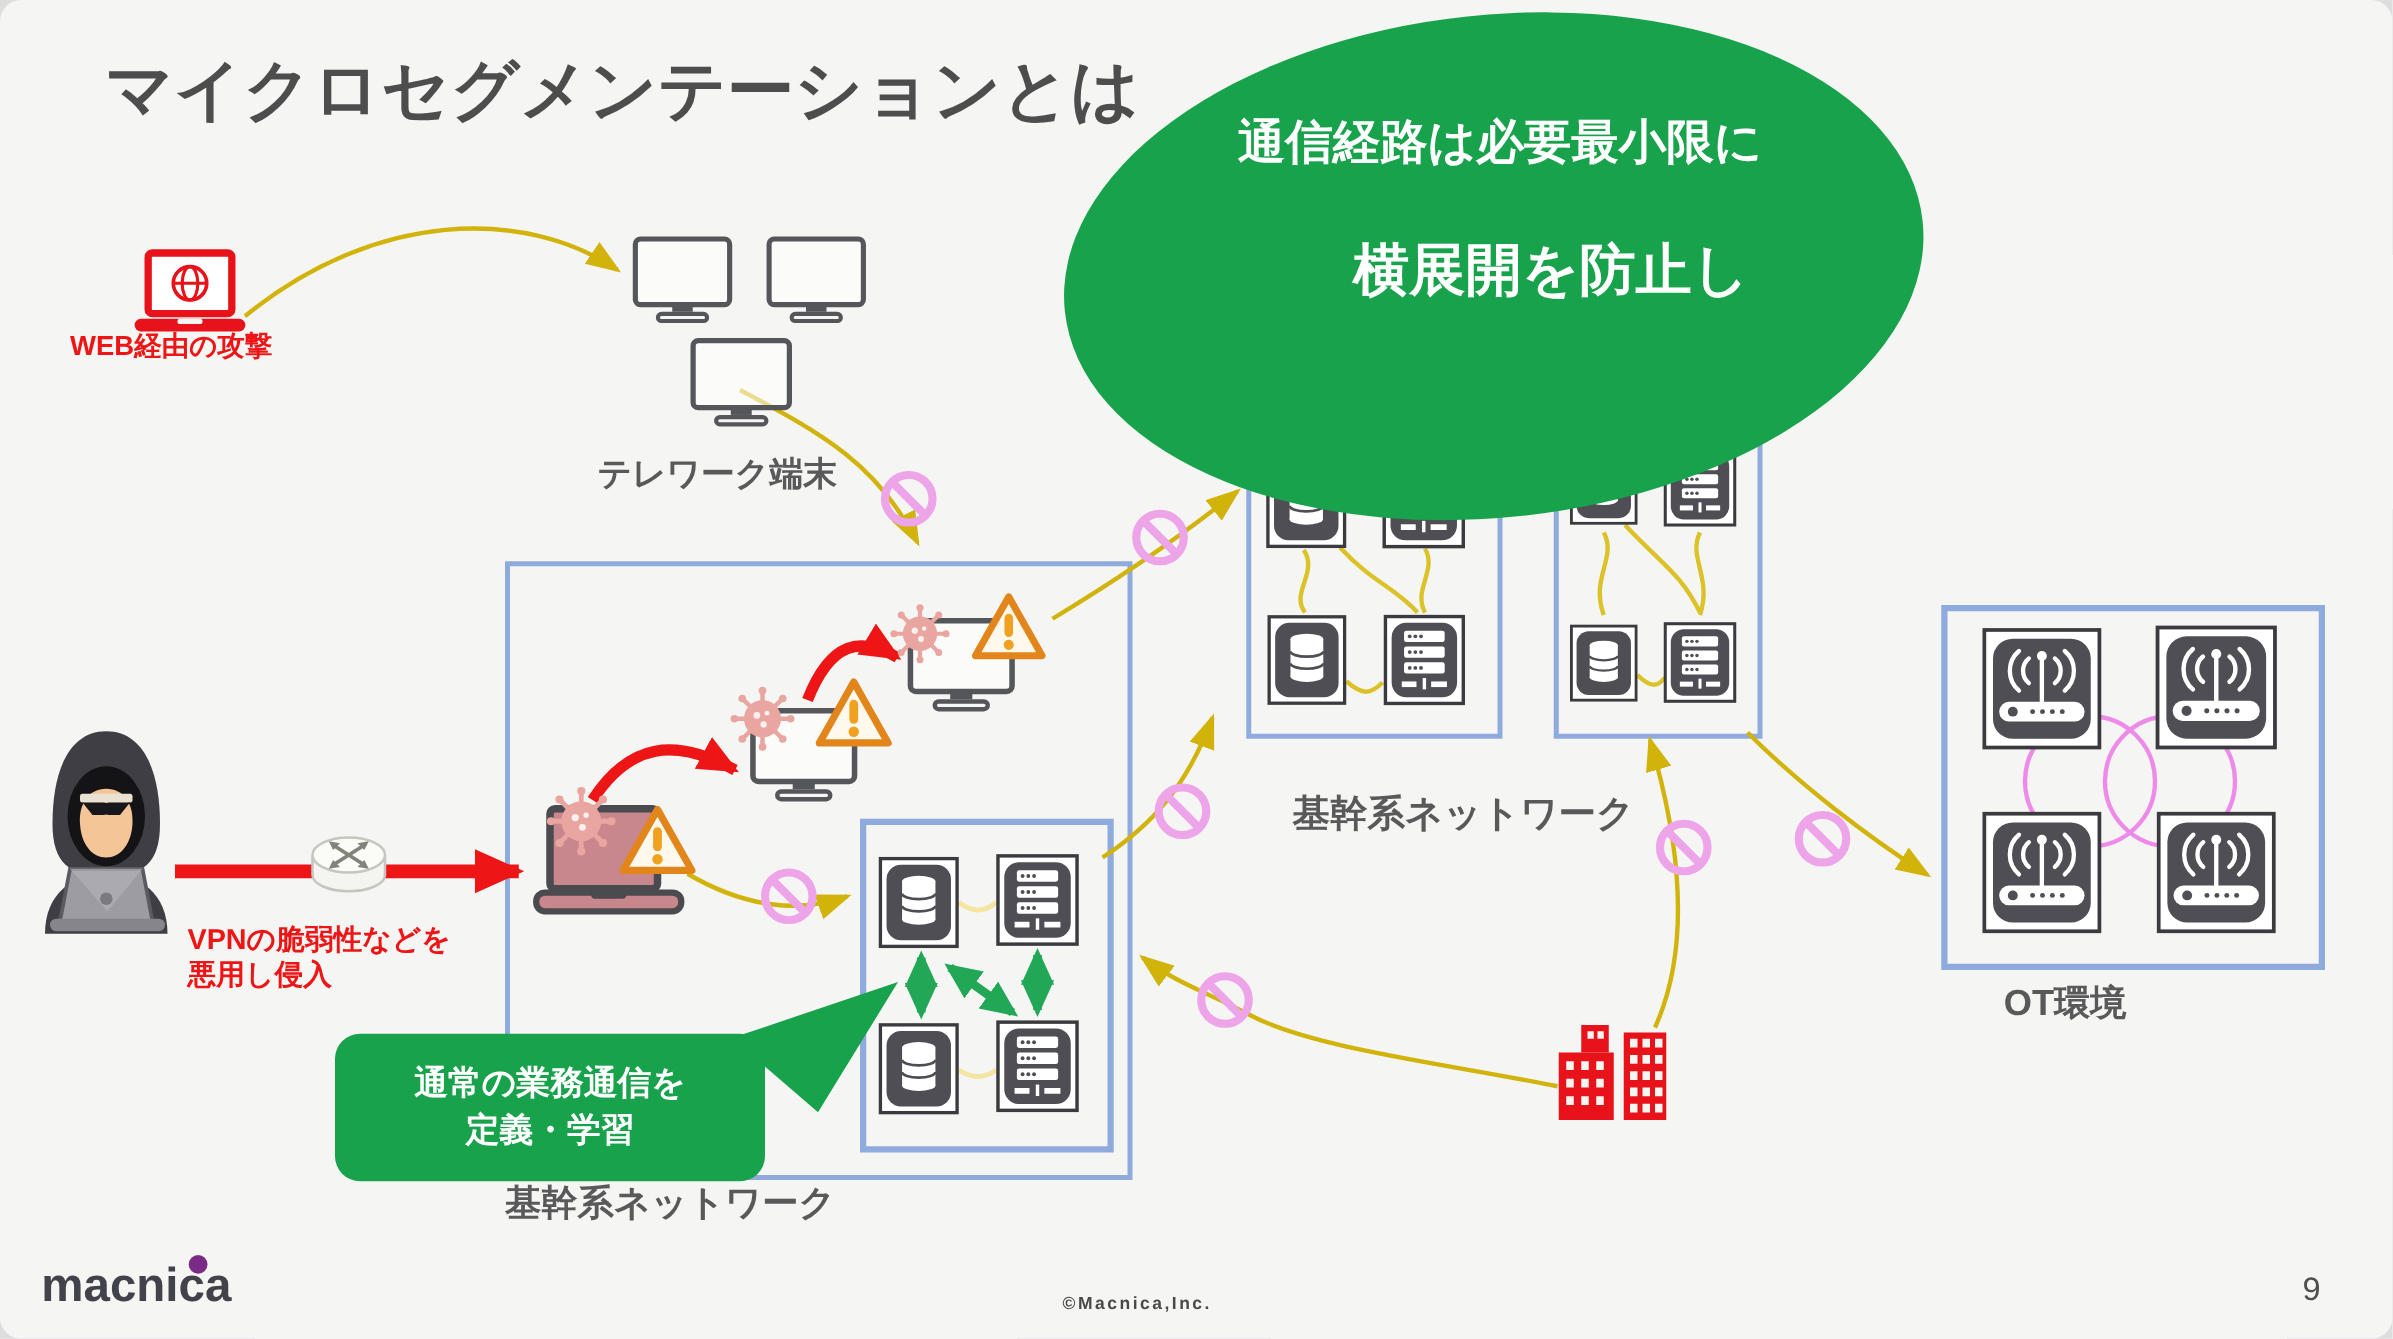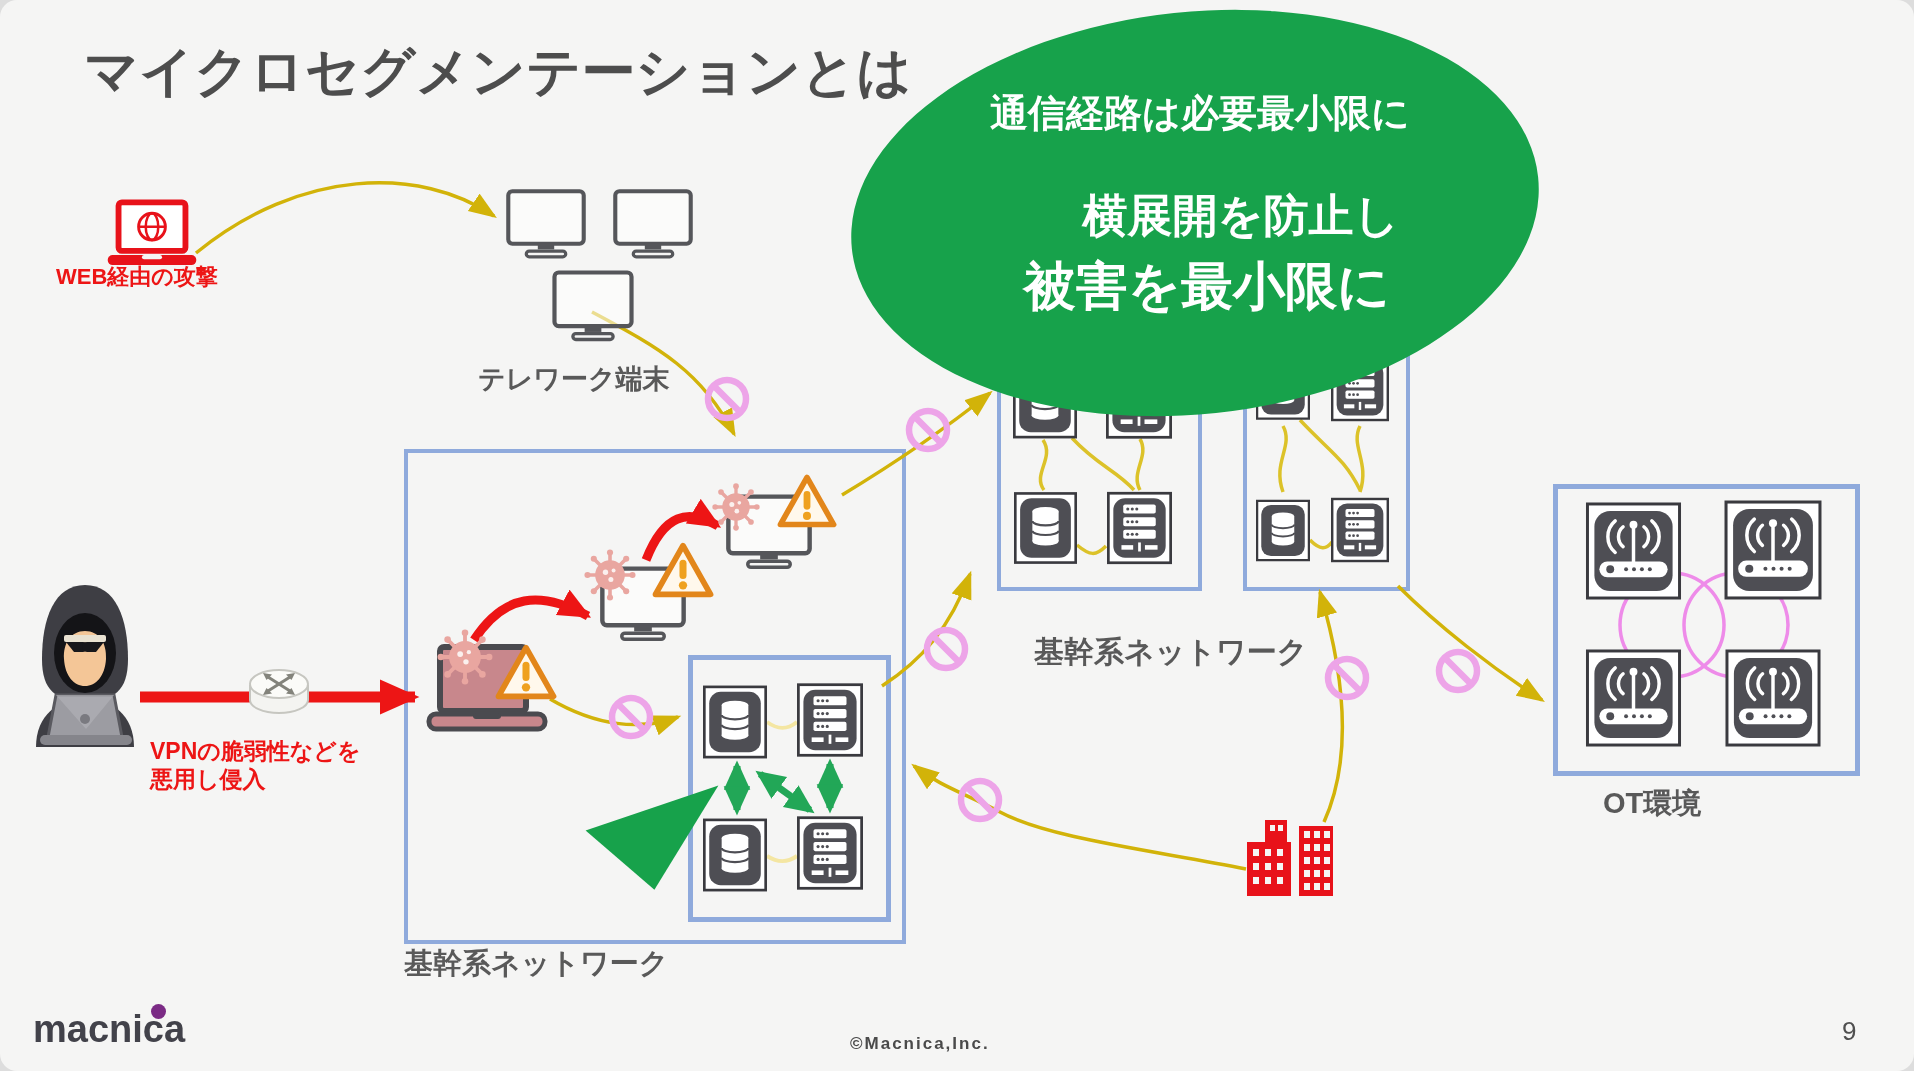"被害を最小限に" div.etext { html: <div>被害を最小限に</div> -> none }
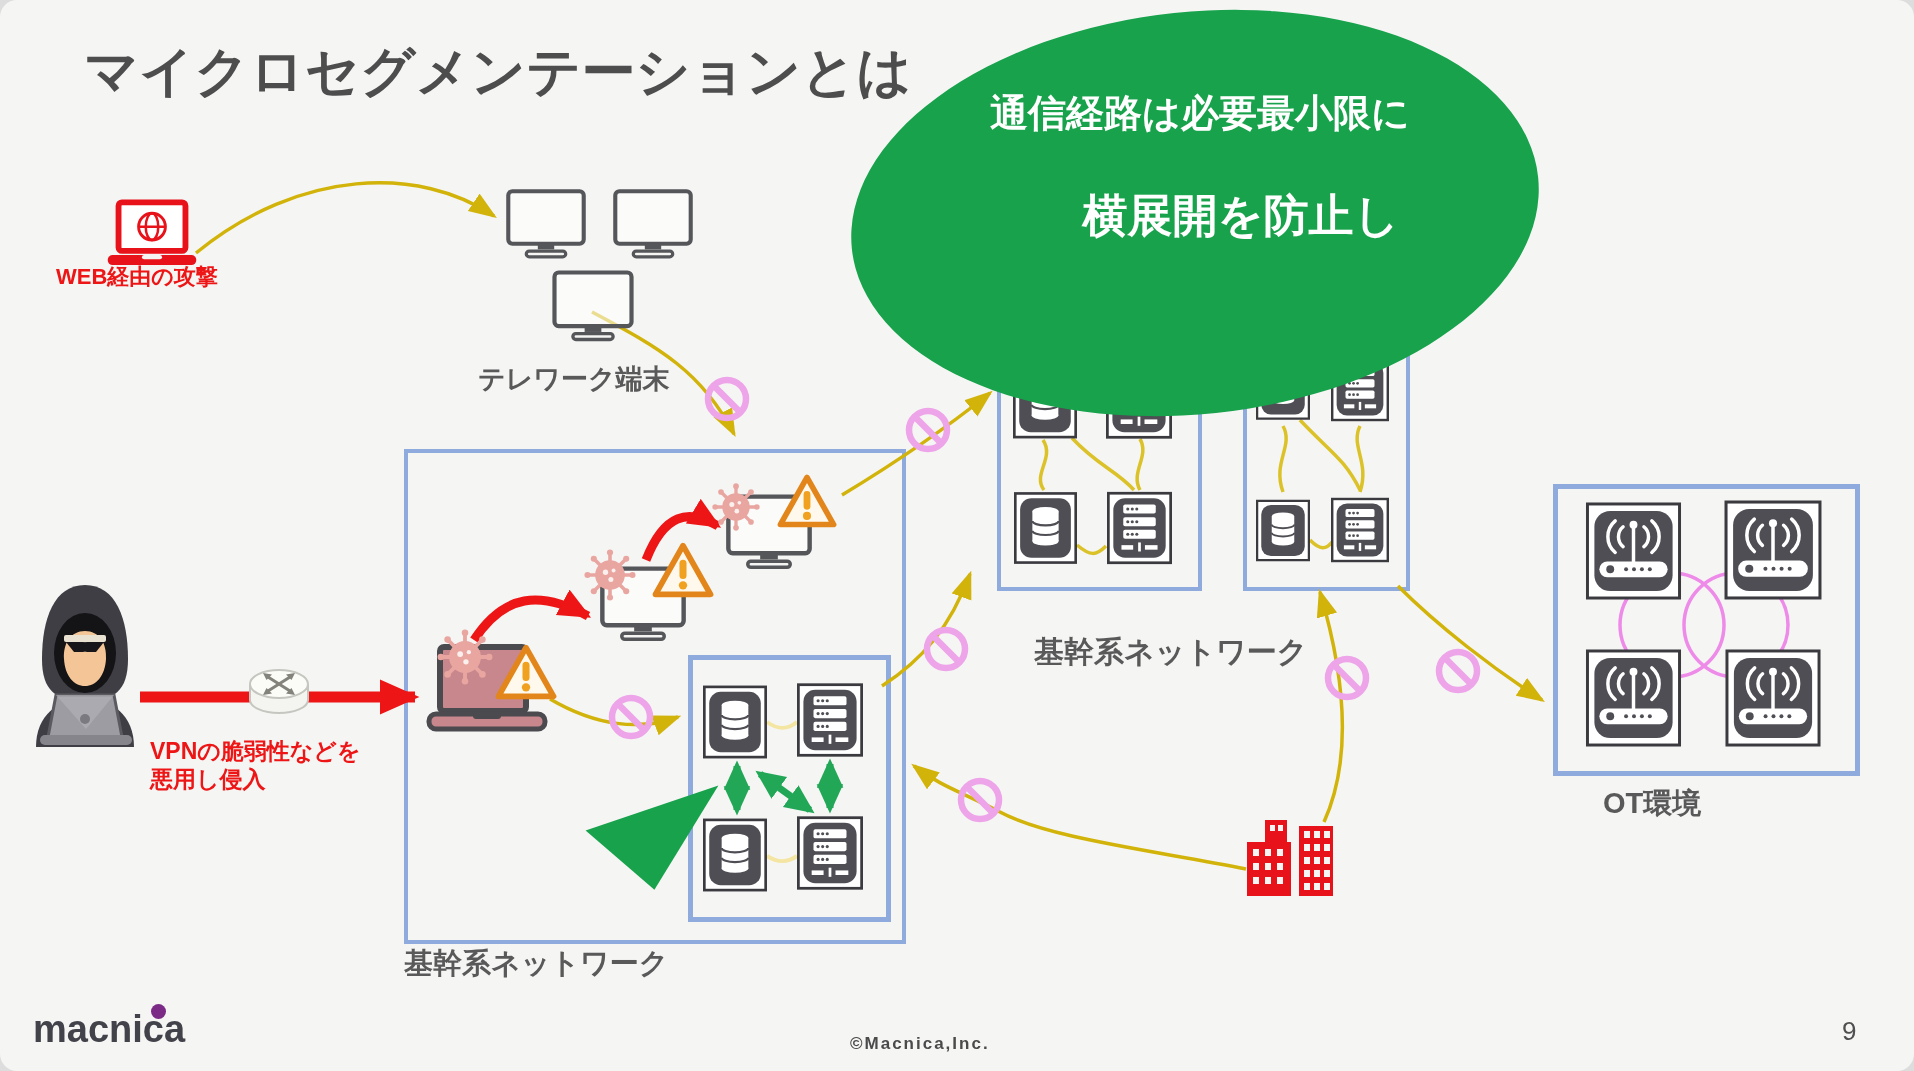"通常の業務通信を" div { html: none -> <div> <div>通常の業務通信を</div> <div>定義・学習</div> </div> }
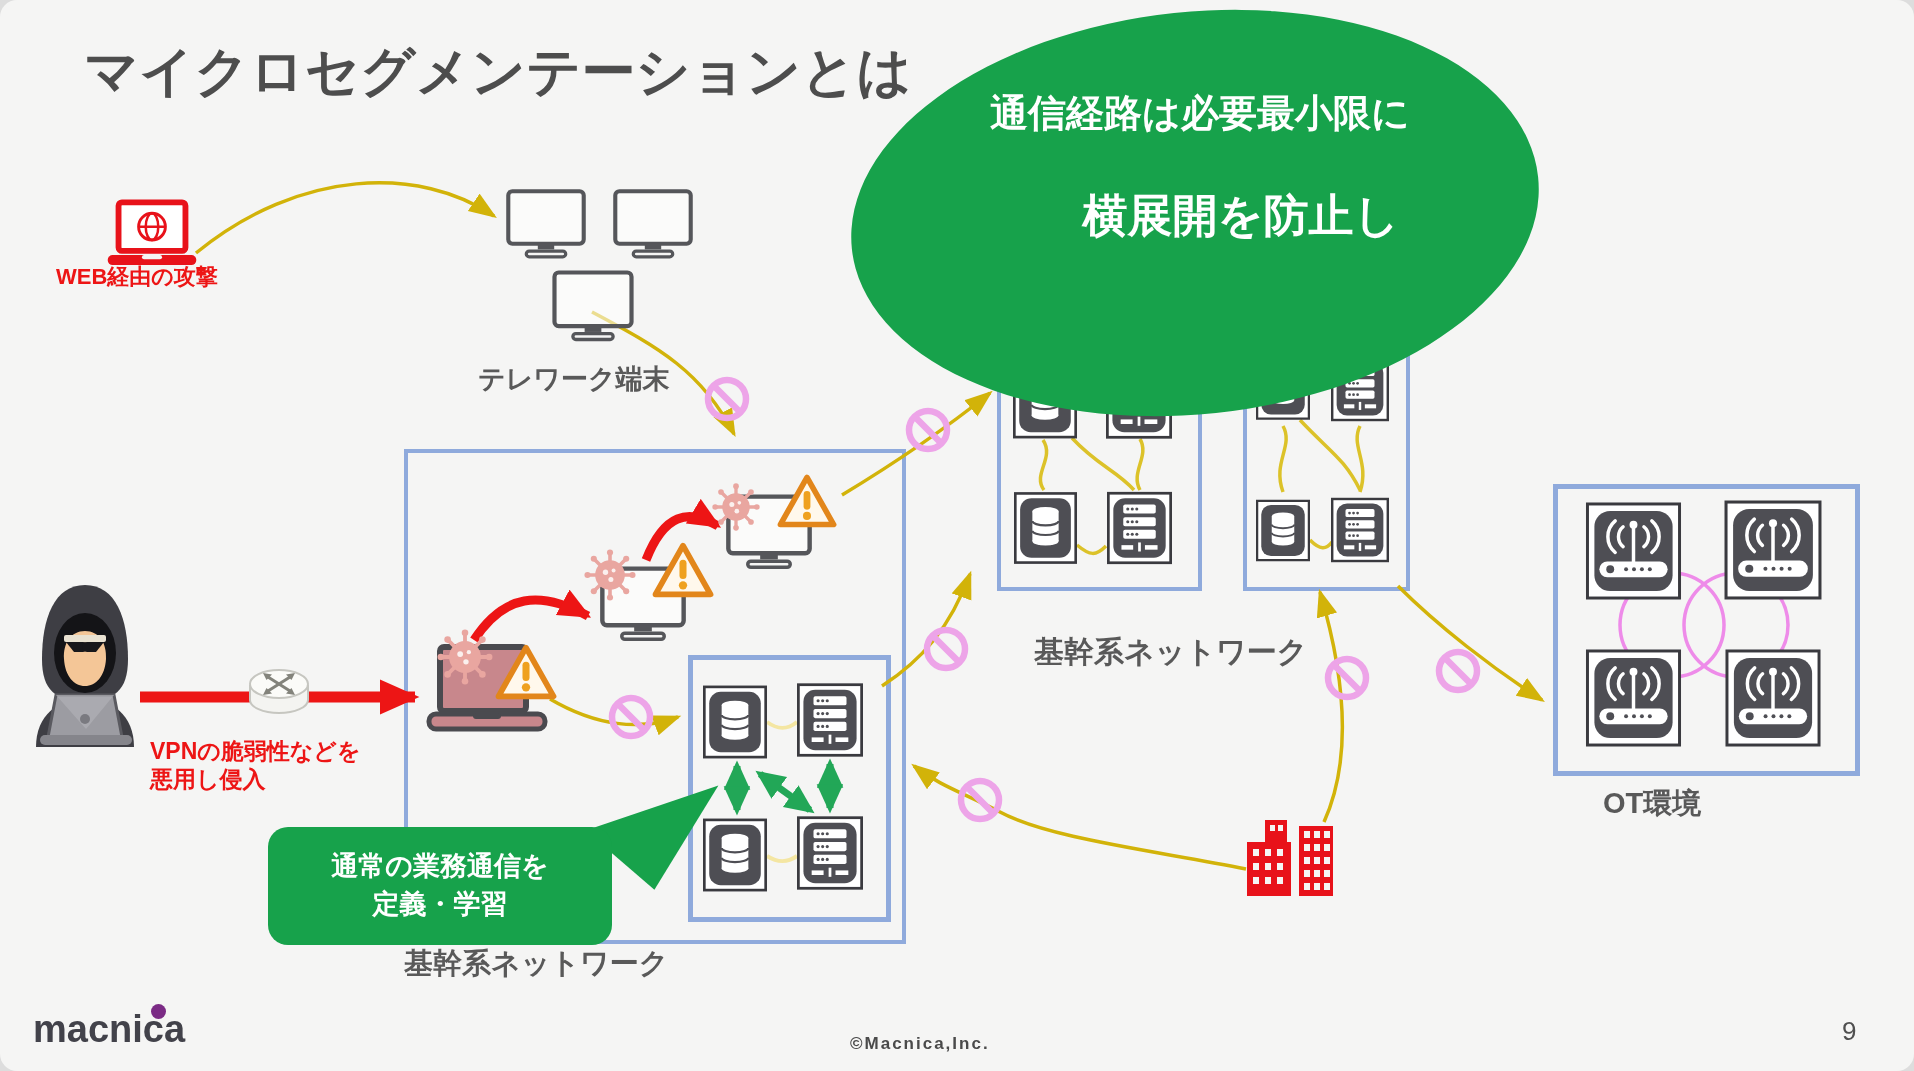"©Macnica,Inc." #copyright { font-size: 17px -> 14px }
